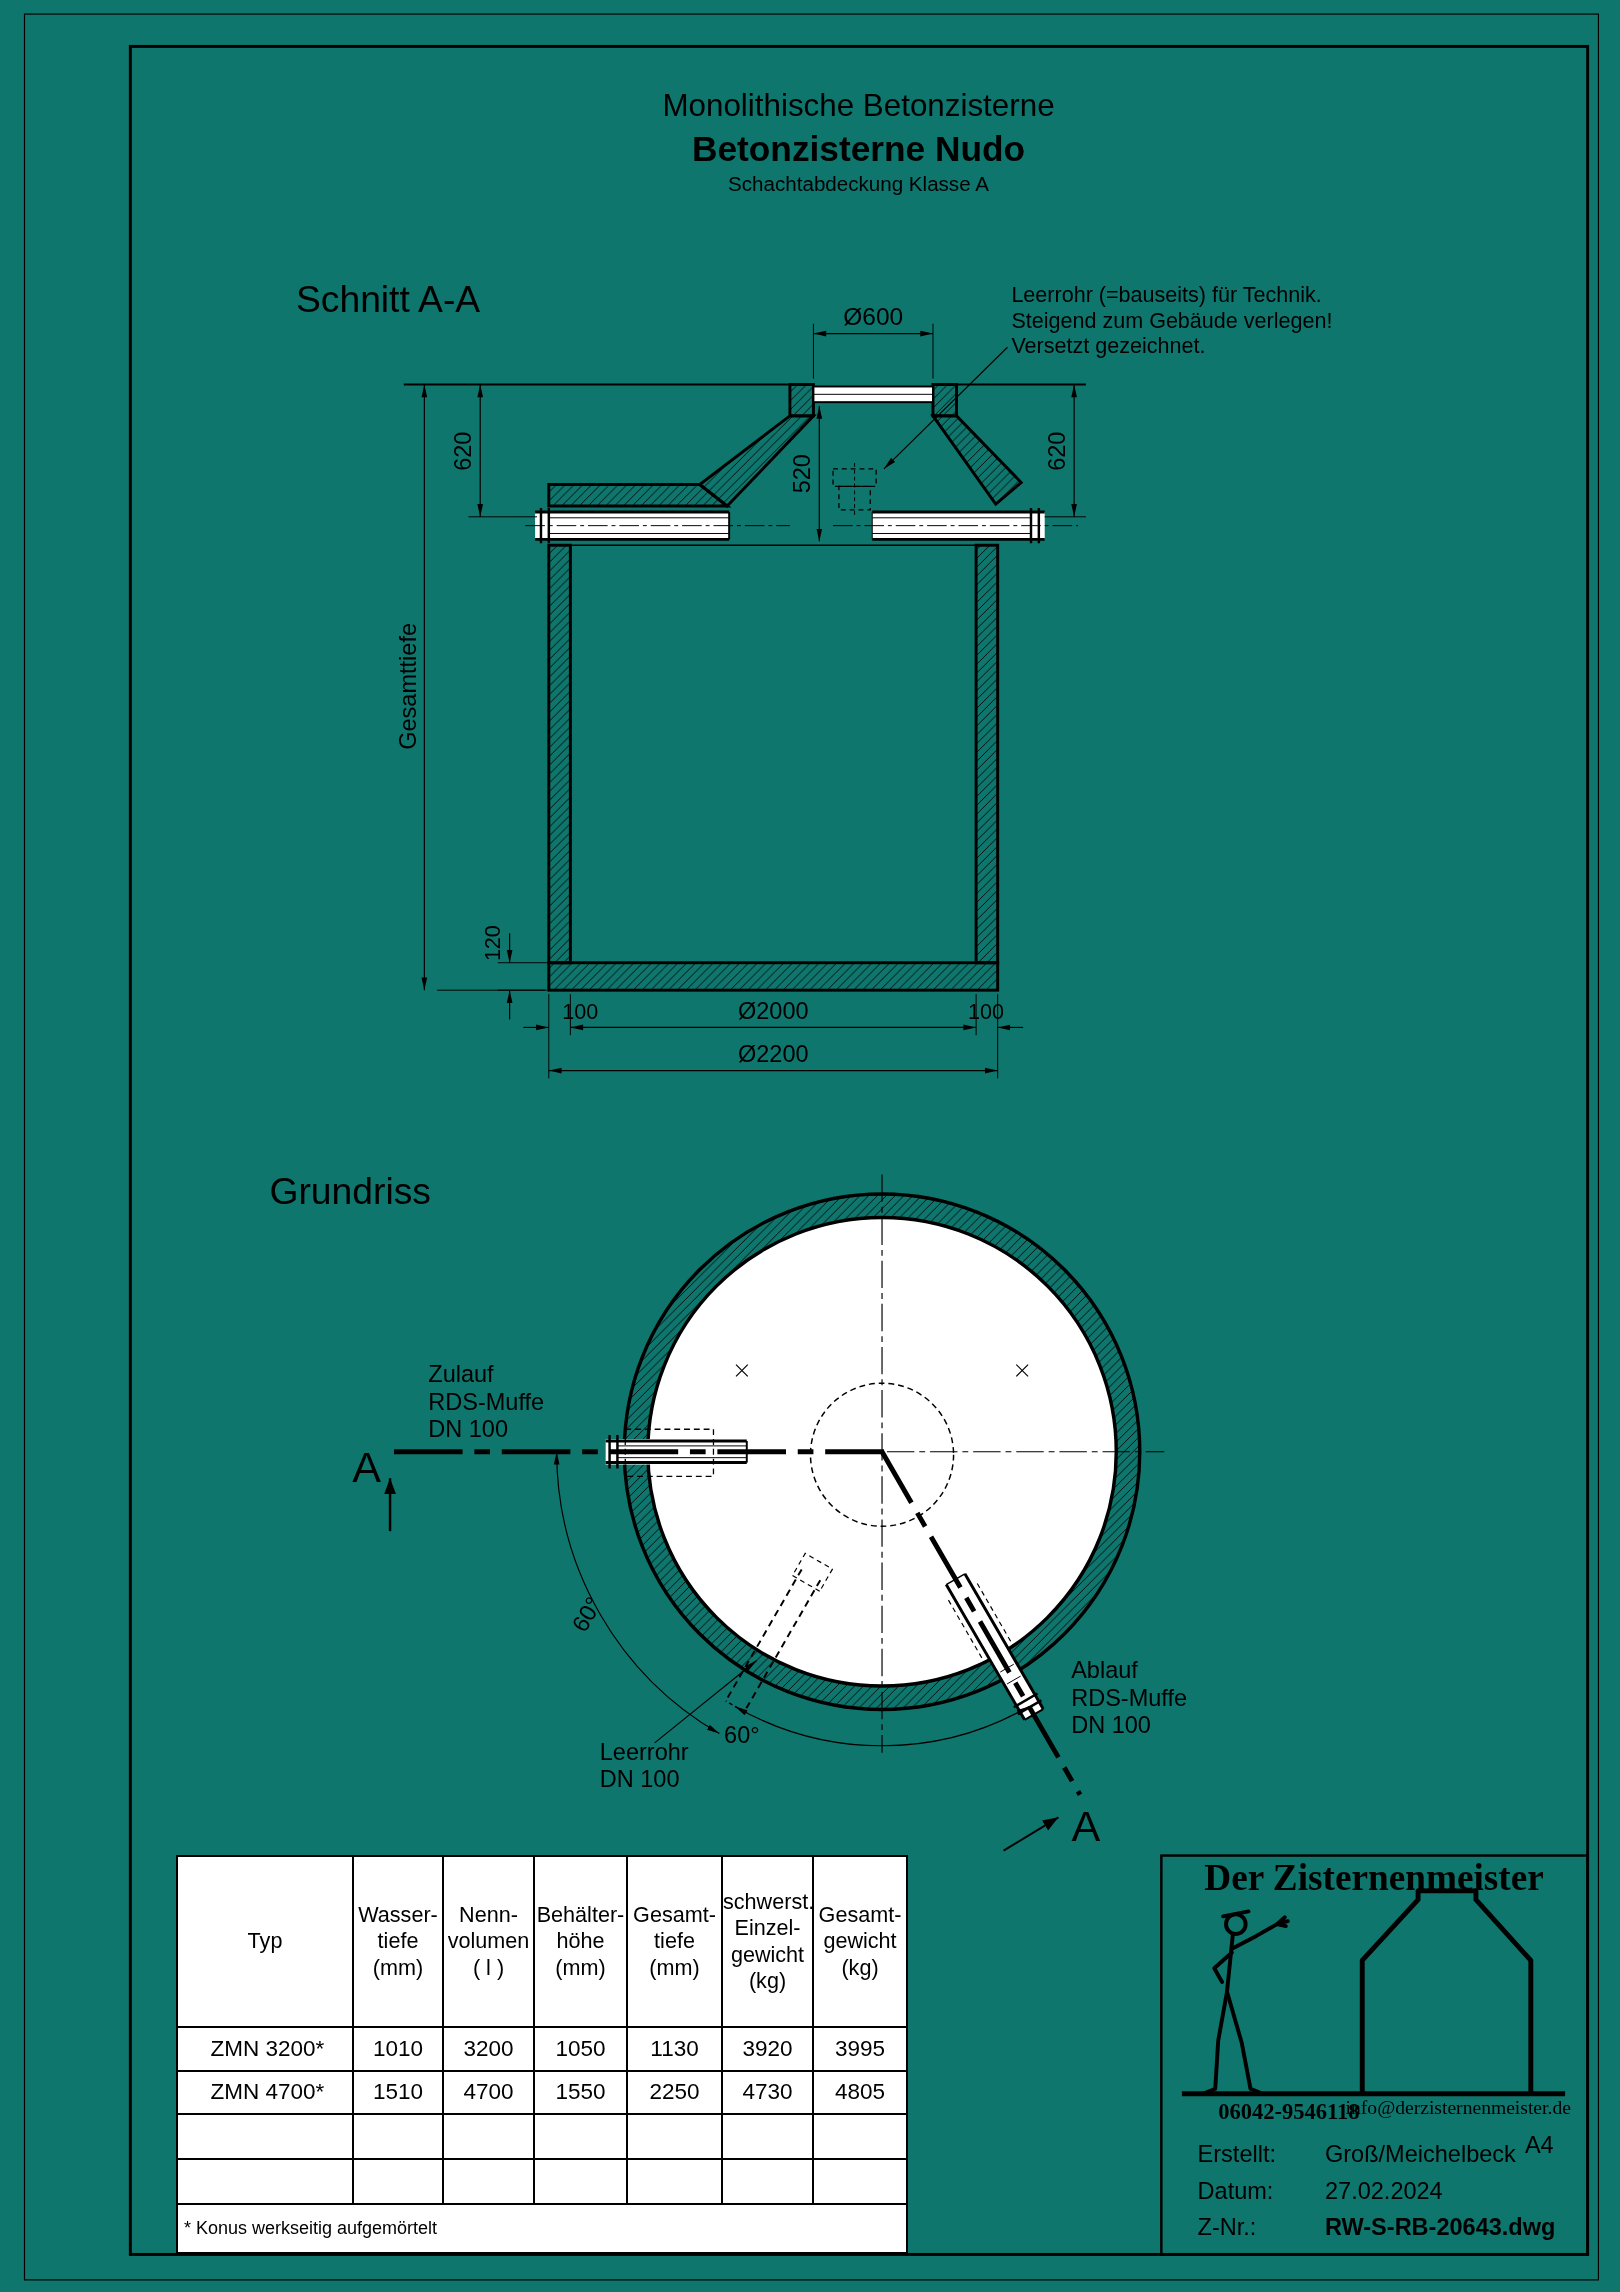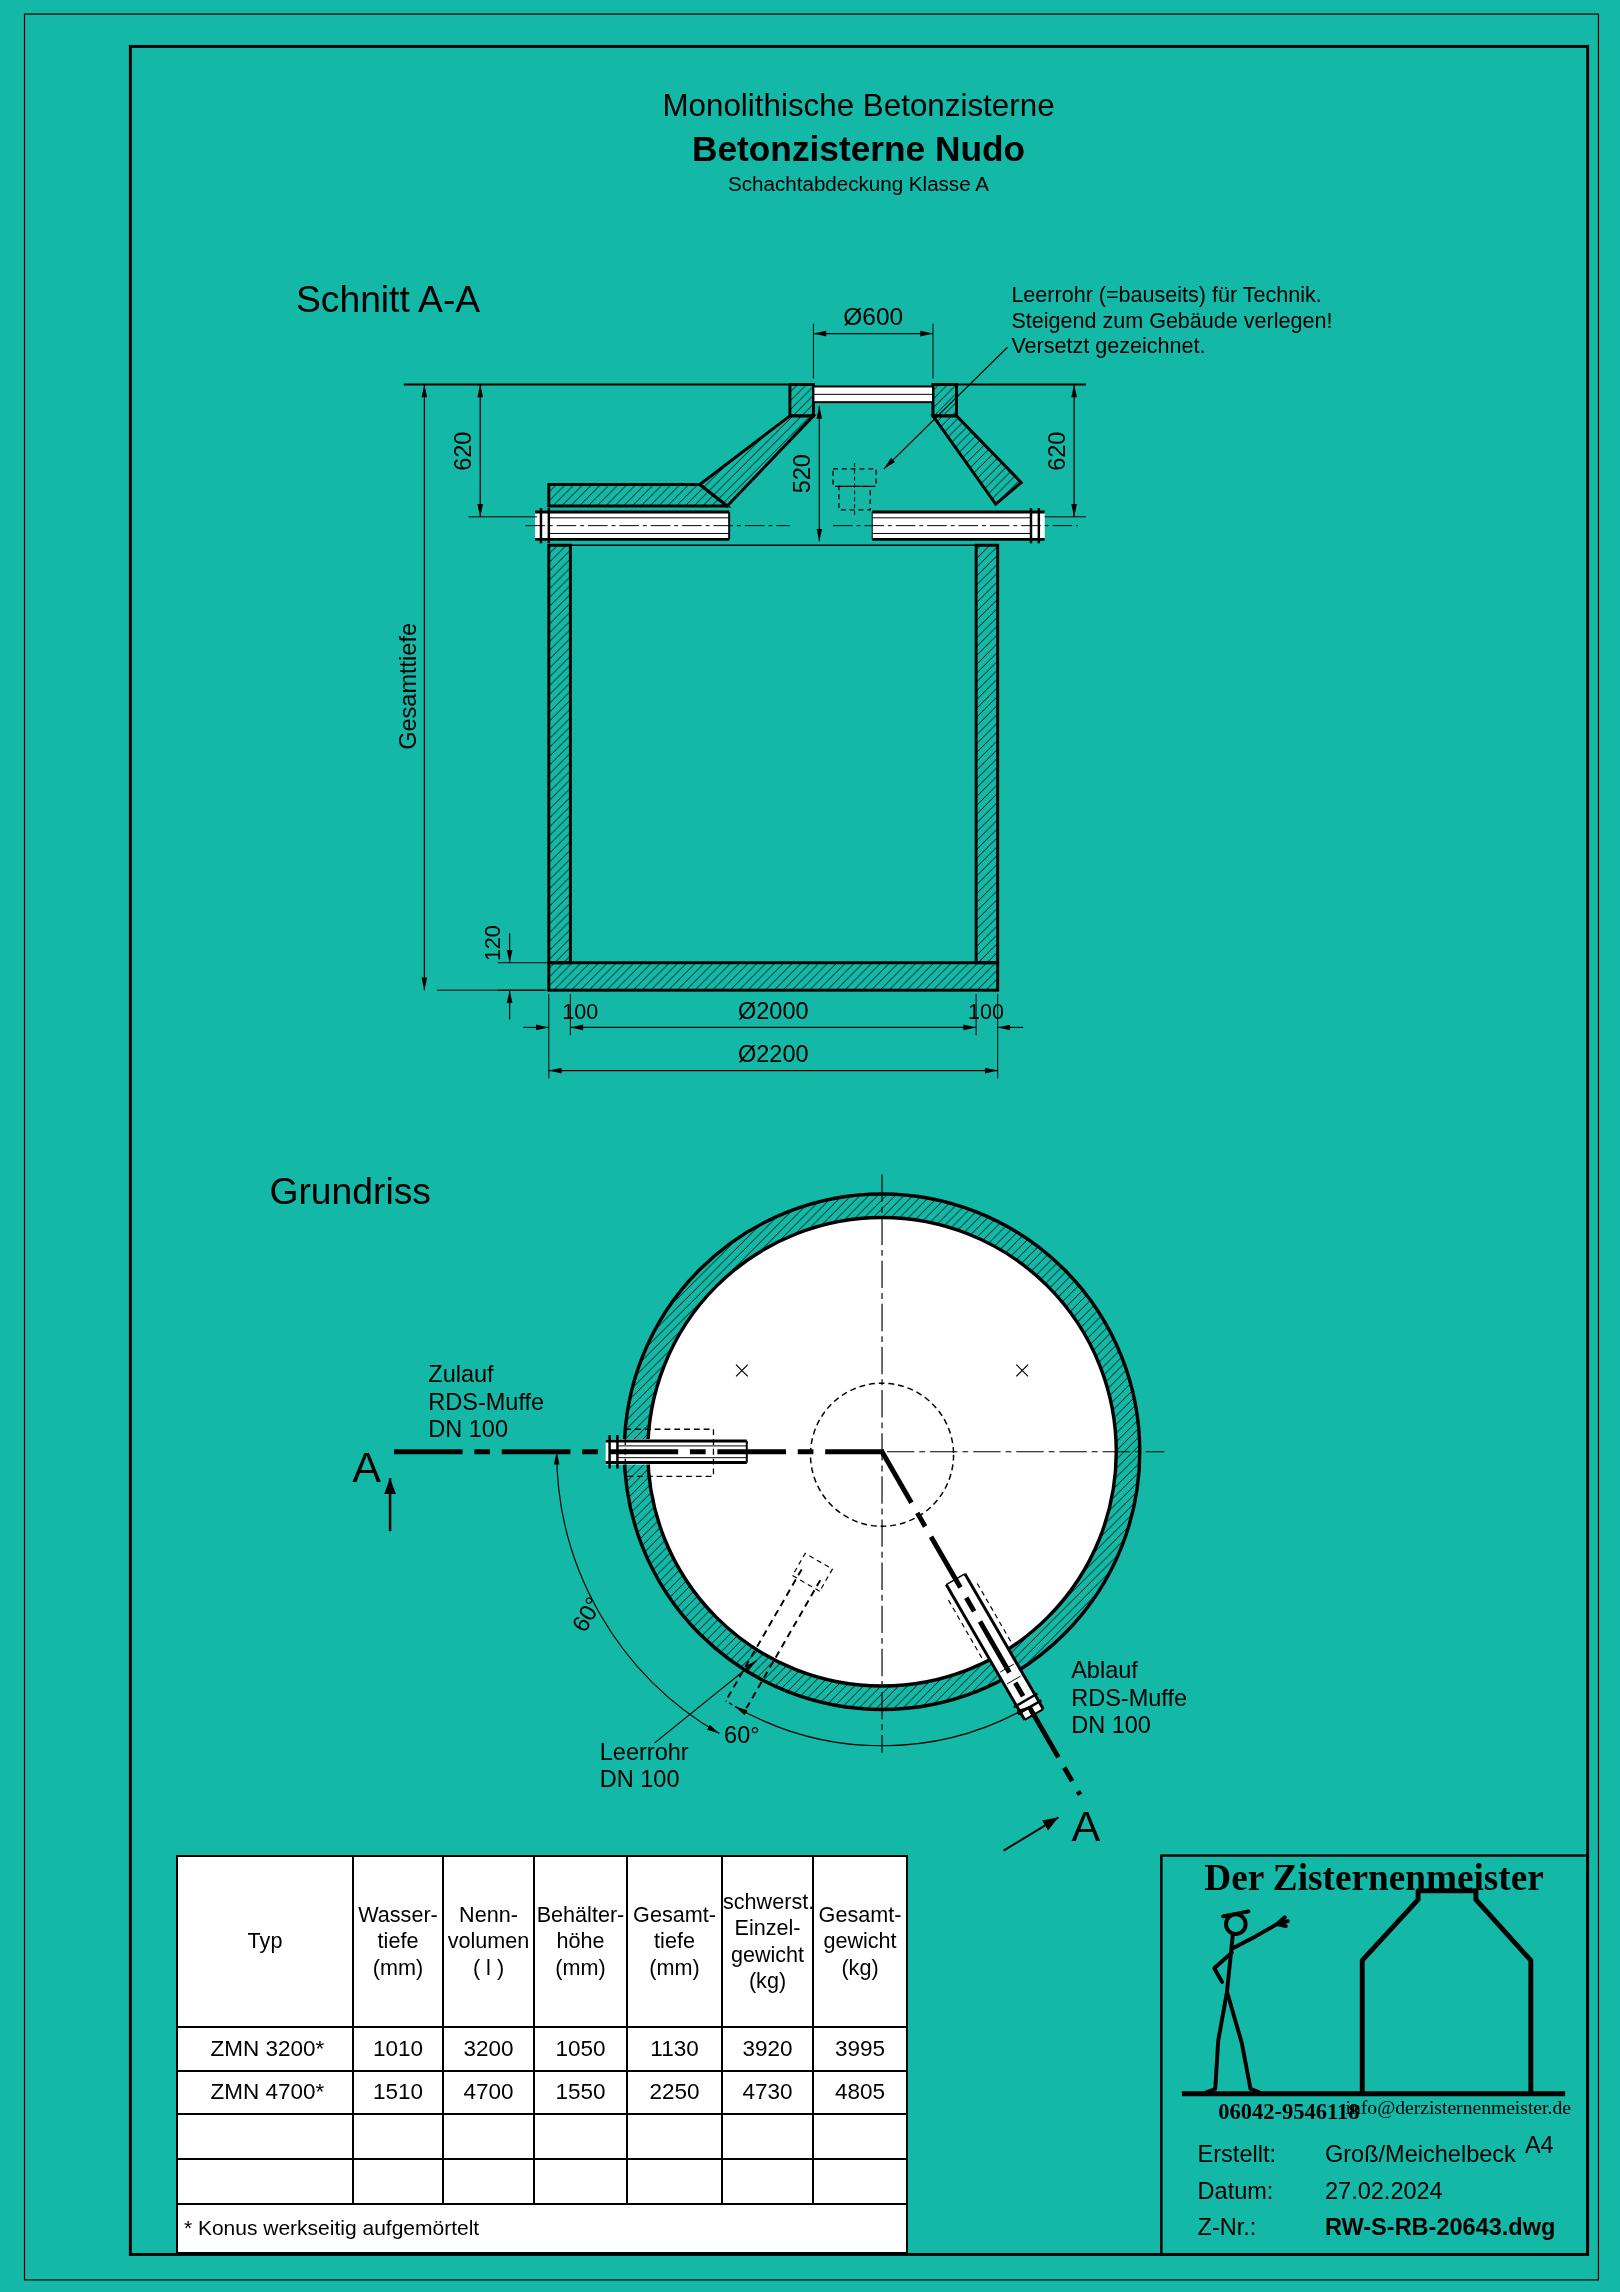"Monolithische Betonzisterne" .page { background: #14b8a6 -> #0f766e }
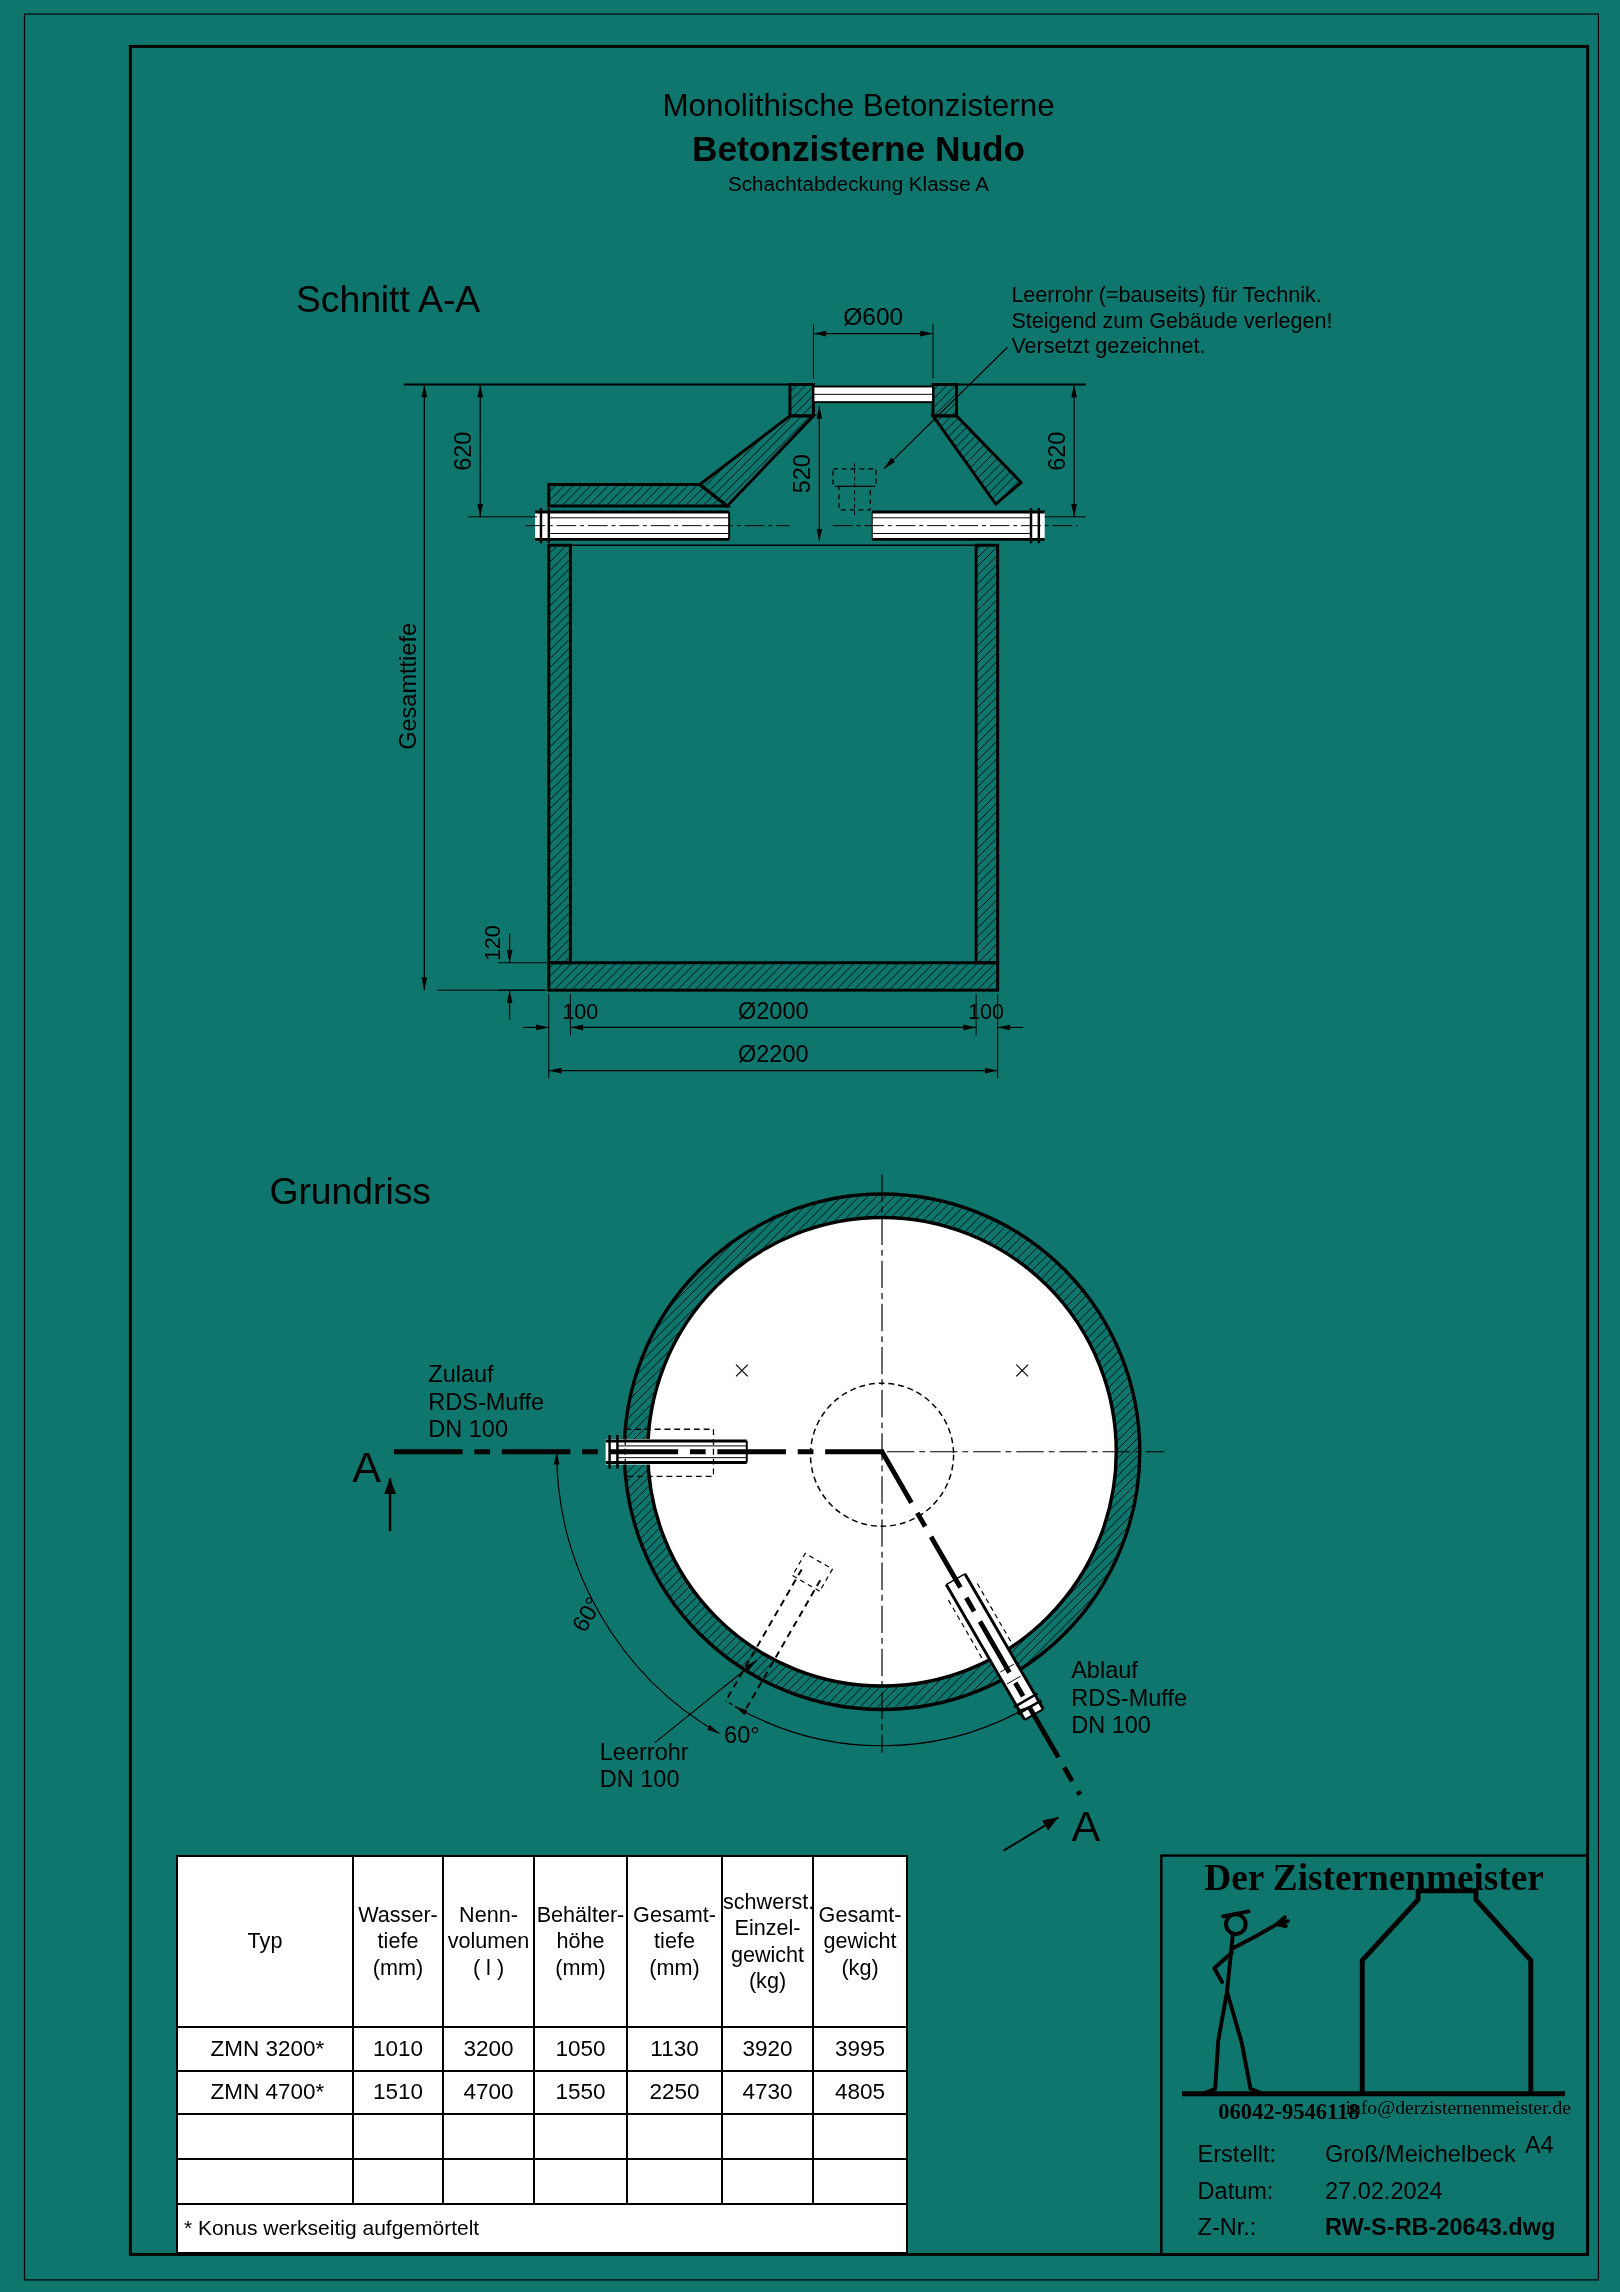"* Konus werkseitig aufgemörtelt" table.spec tr.foot td { font-size: 21px -> 18px }
